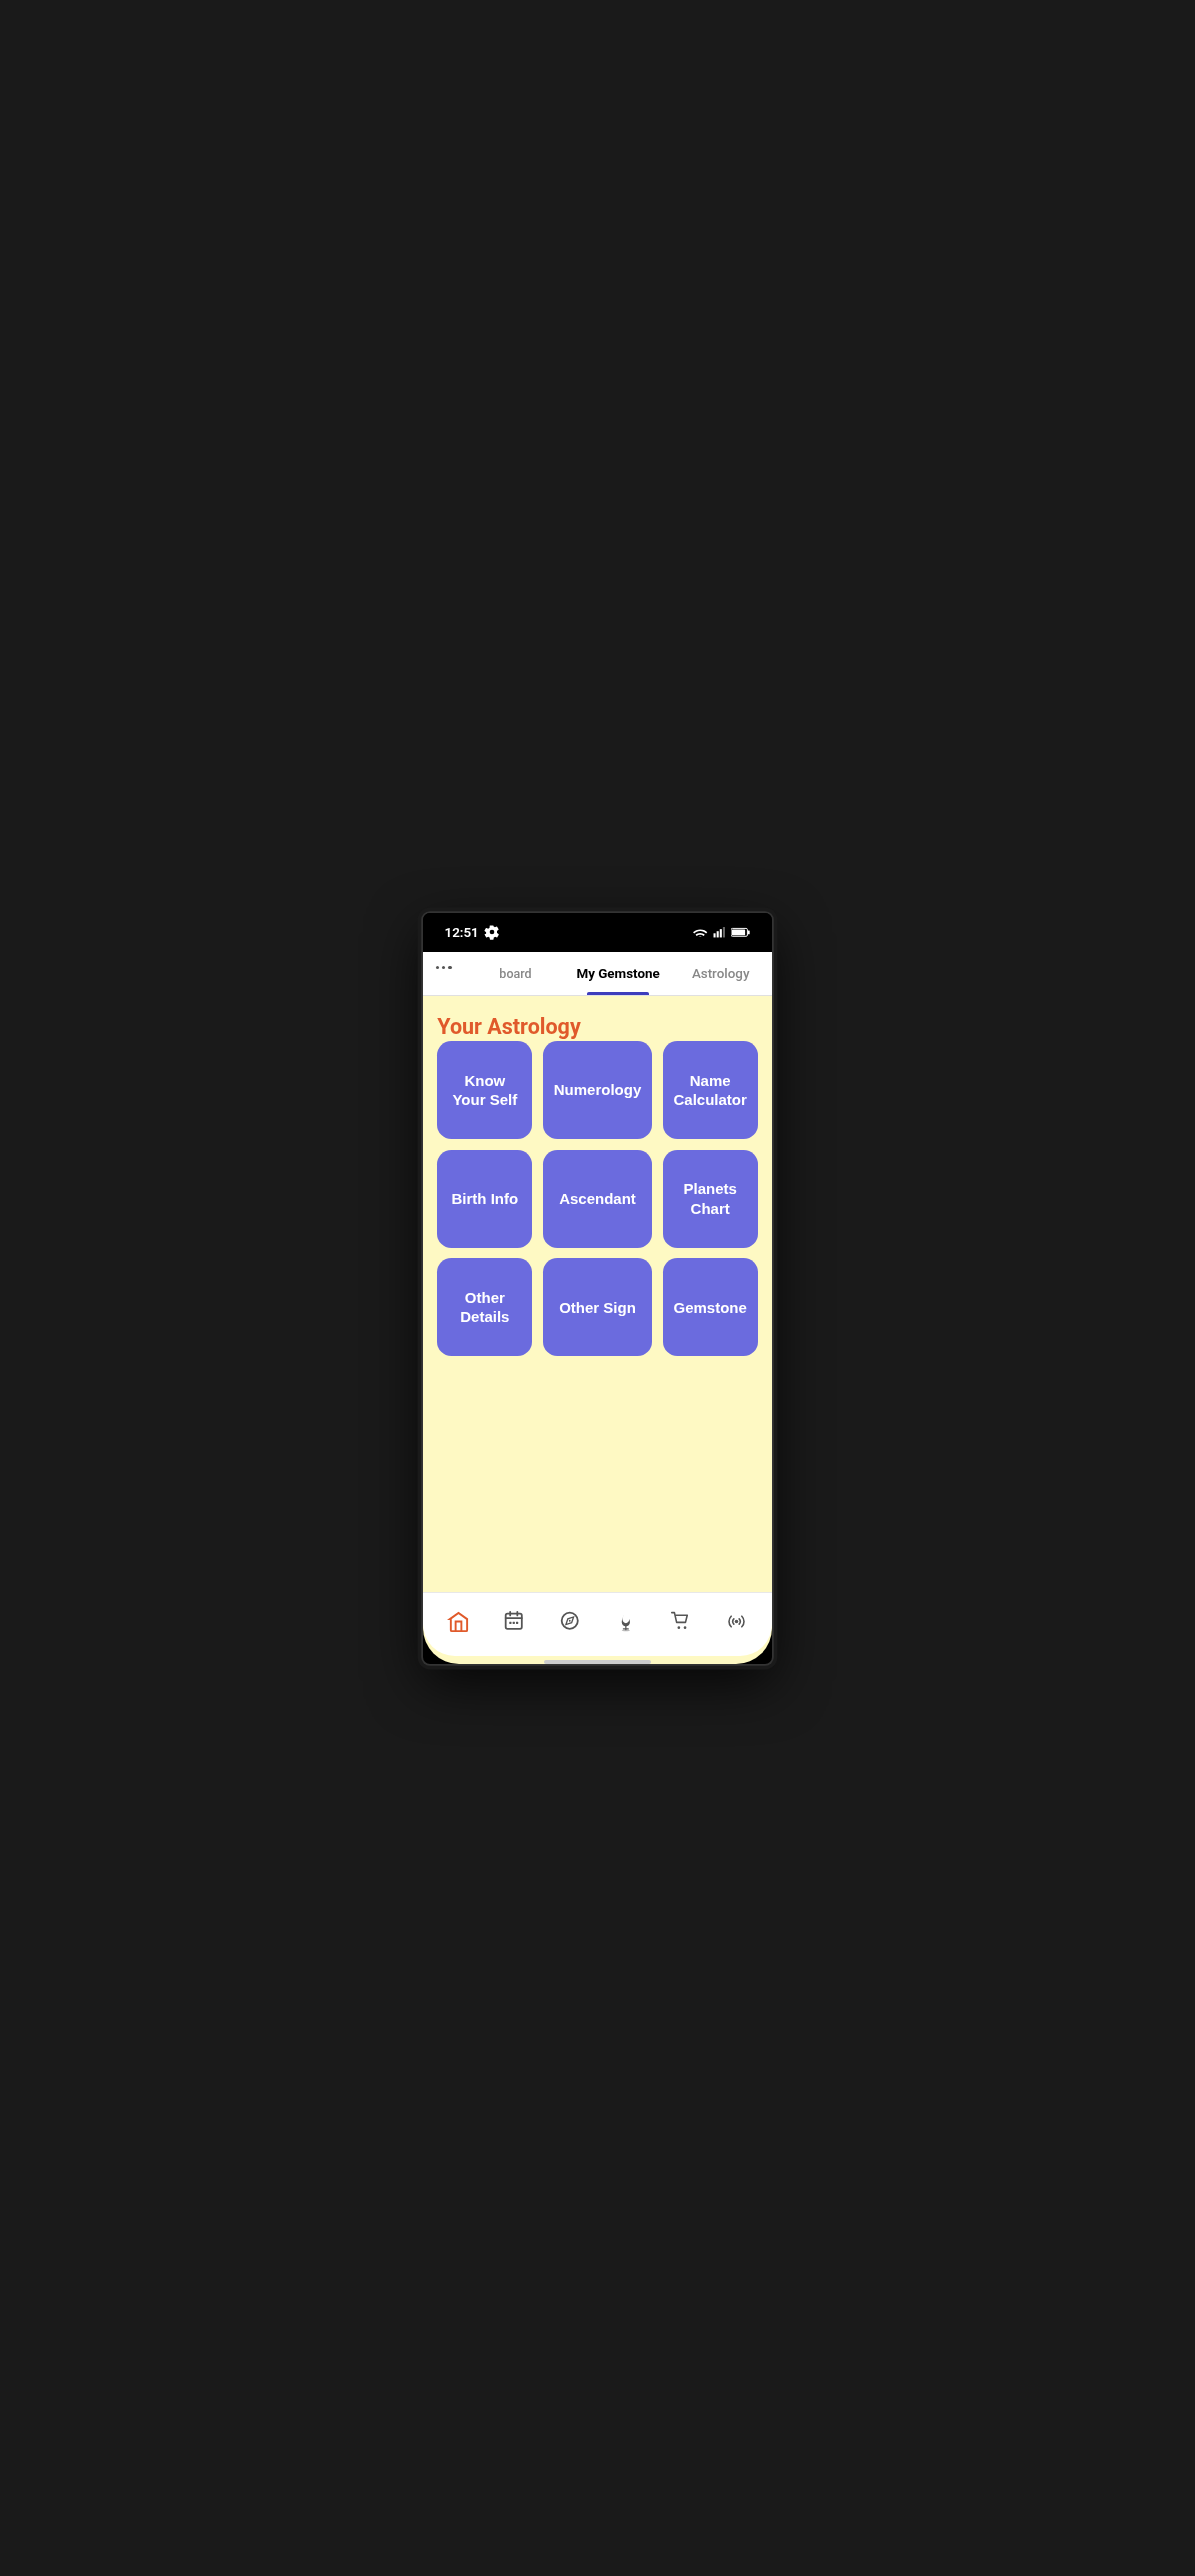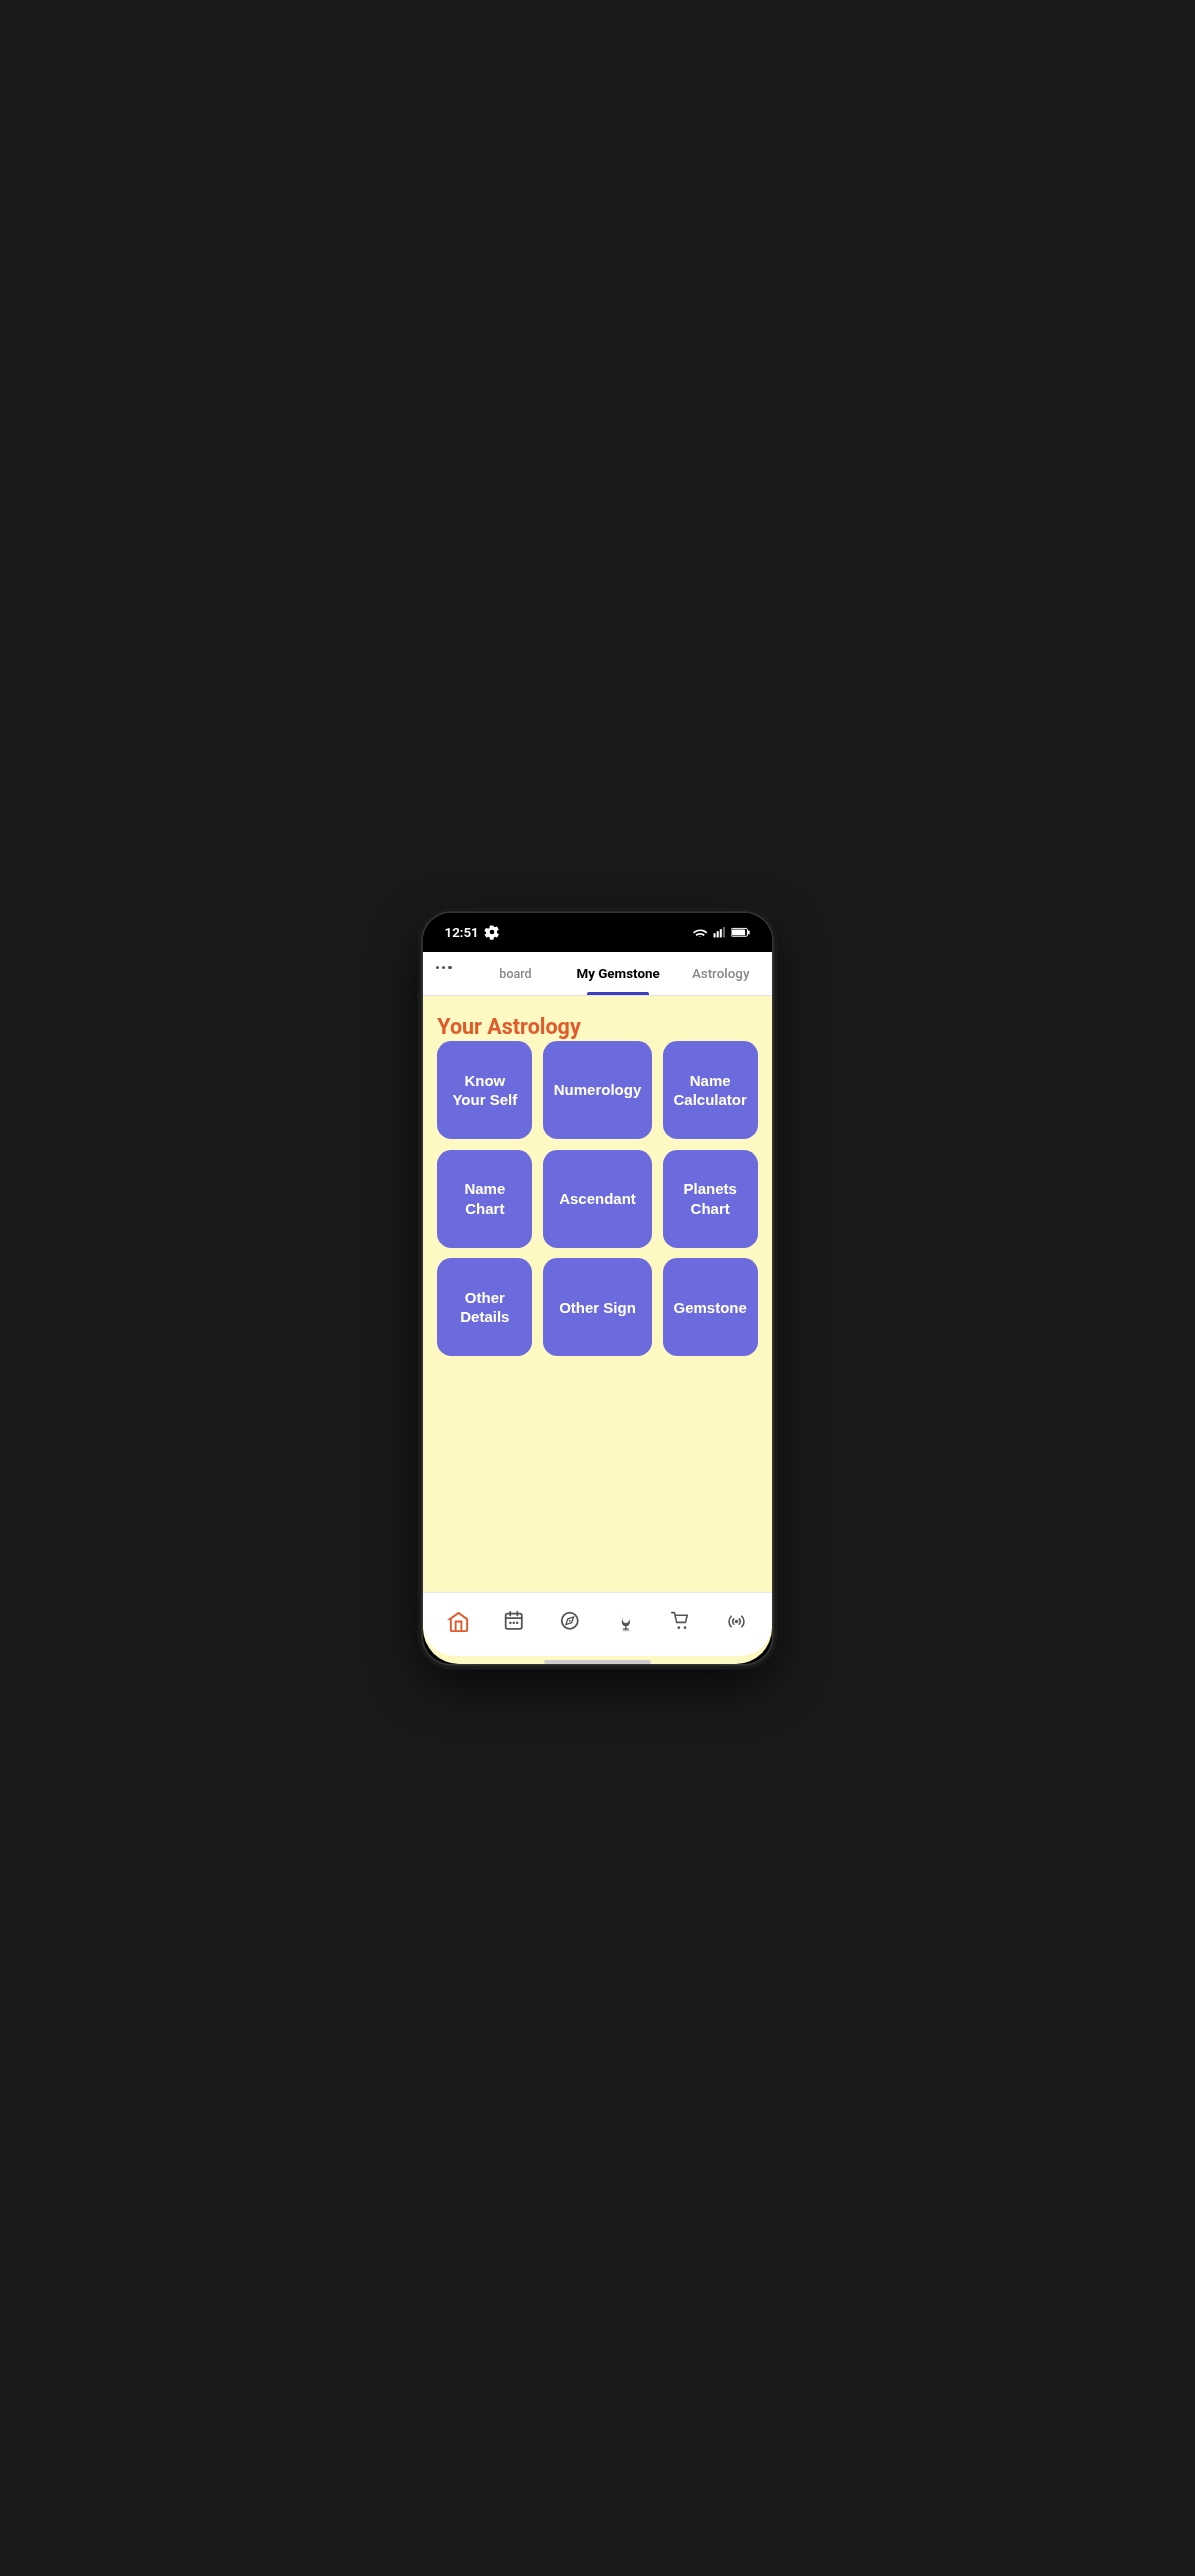"12:51" .phone-frame { border-radius: 28px -> 7px }
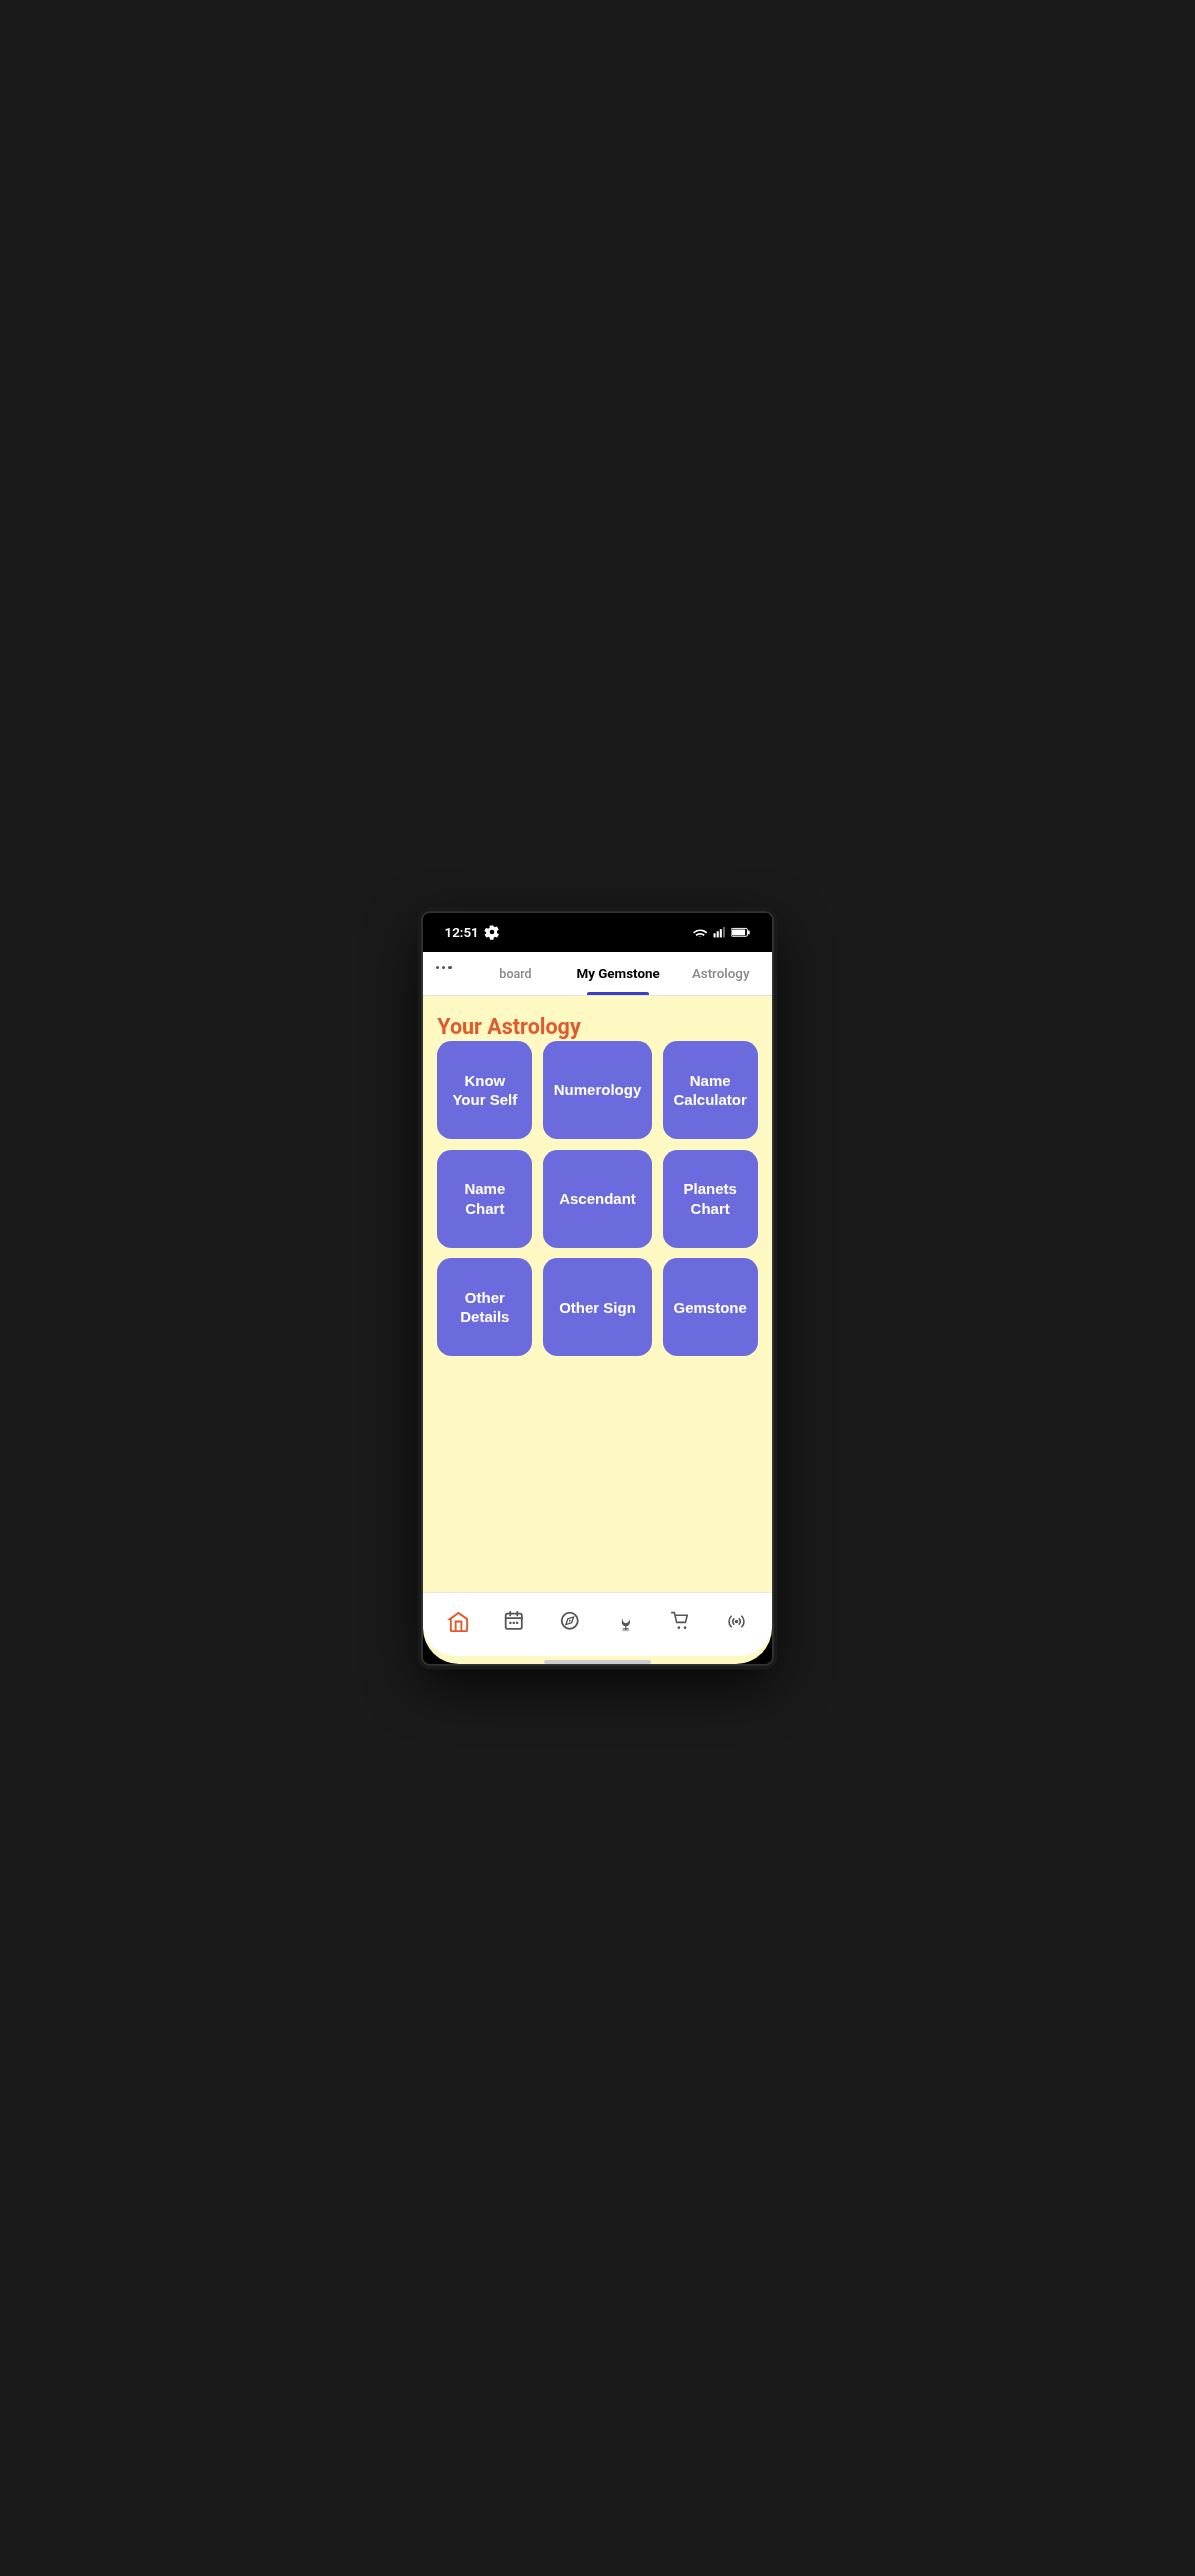"Name Chart" span.grid-btn-label { text: Name Chart -> Birth Info }
